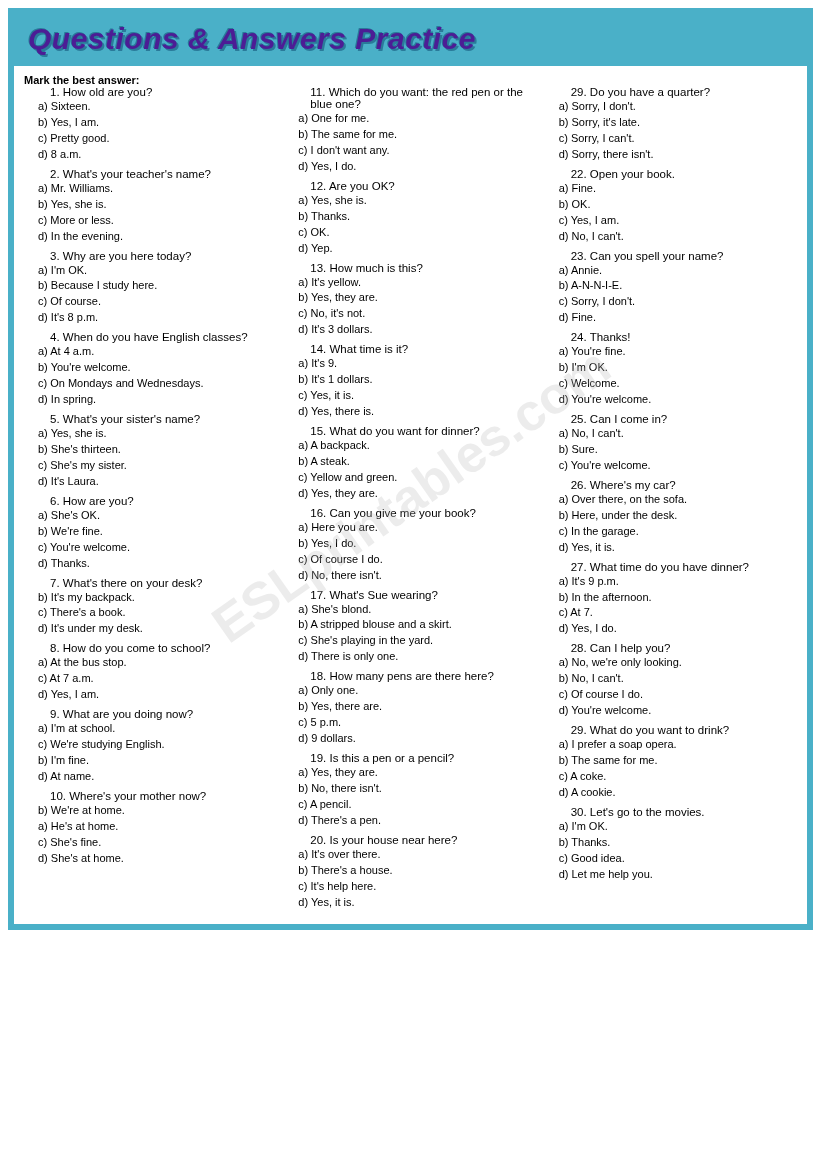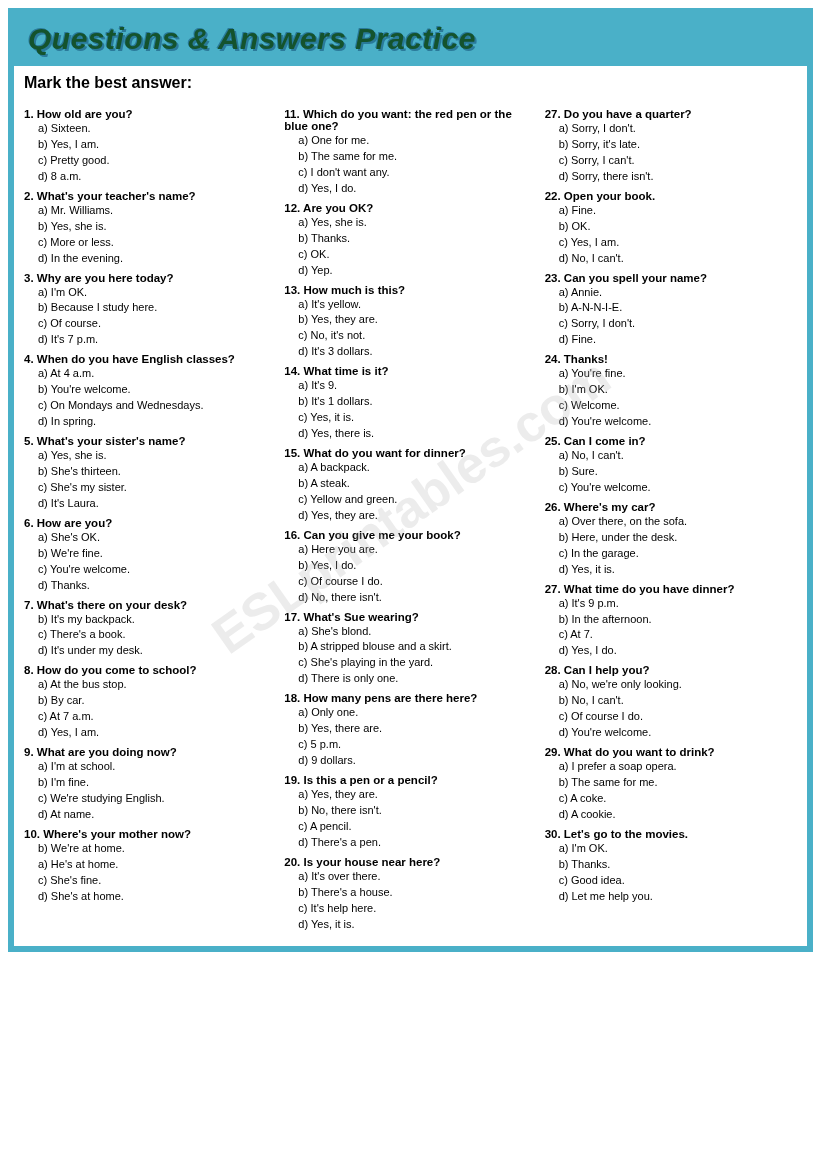"Questions & Answers Practice" .header h1 { color: #14532d -> #4c1d95 }
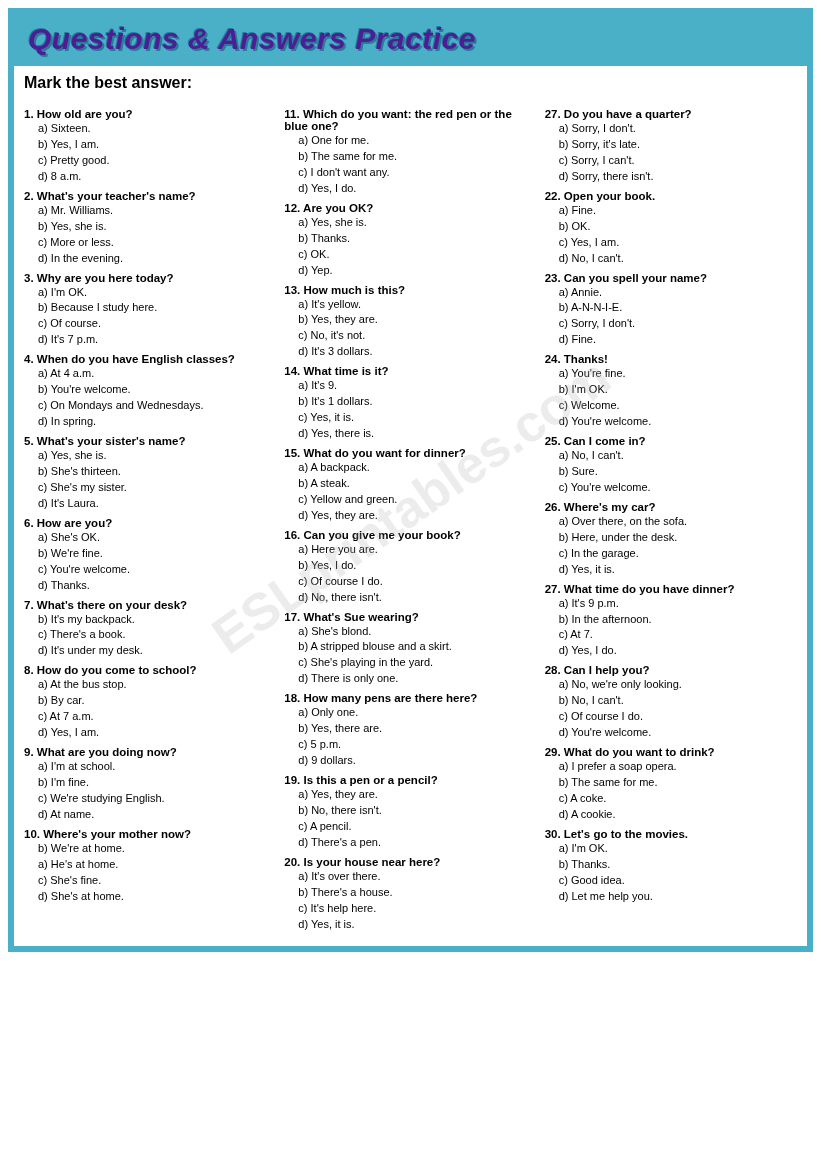"Mark the best answer:" .instructions { font-size: 16px -> 11px; margin-bottom: 16px -> 0 }
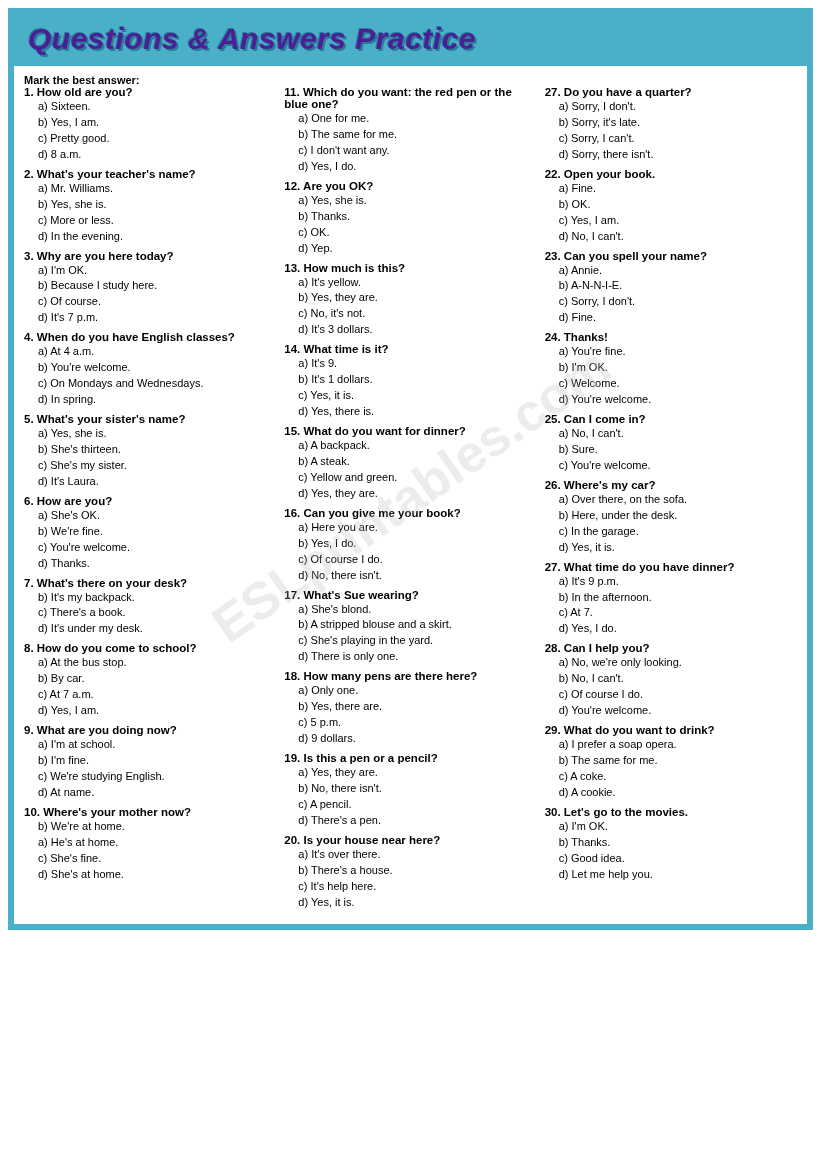"1. How old are you?" .question-title { font-weight: bold -> normal; margin-left: none -> 26px }
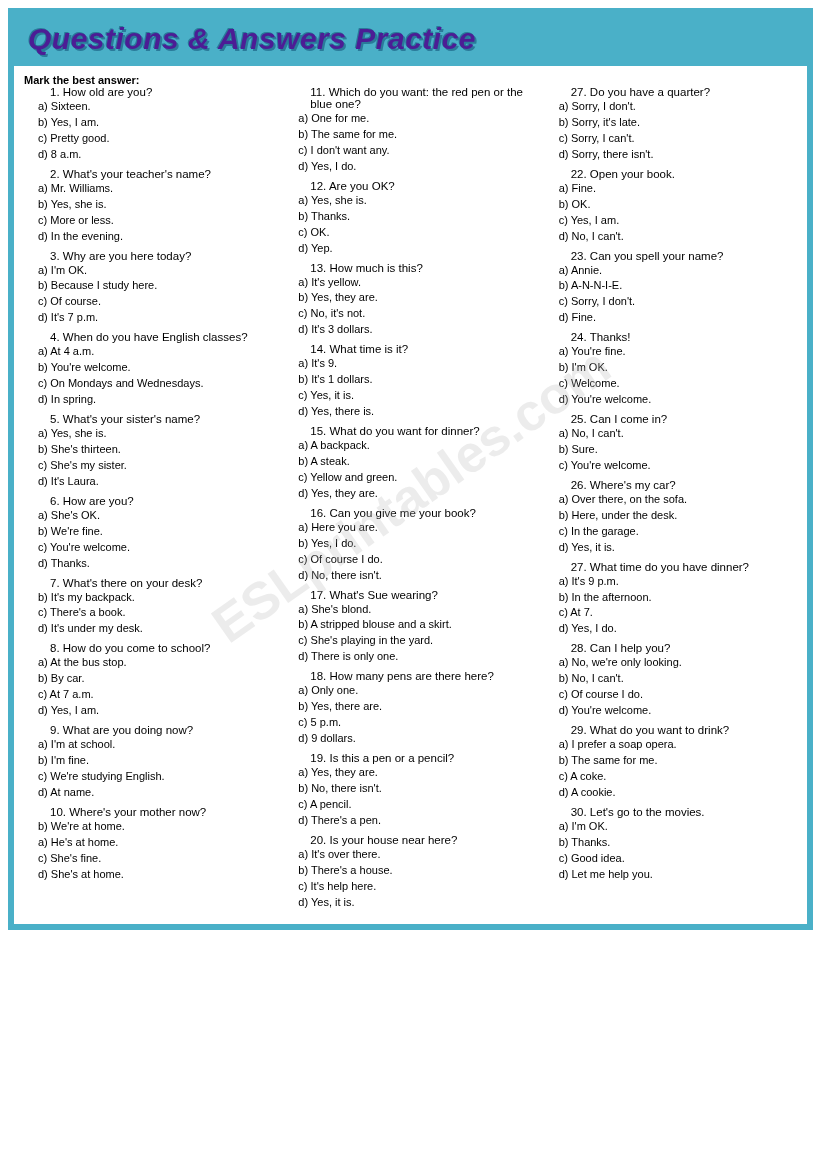"27. Do you have a" div.question-title { text: 27 -> 29 }
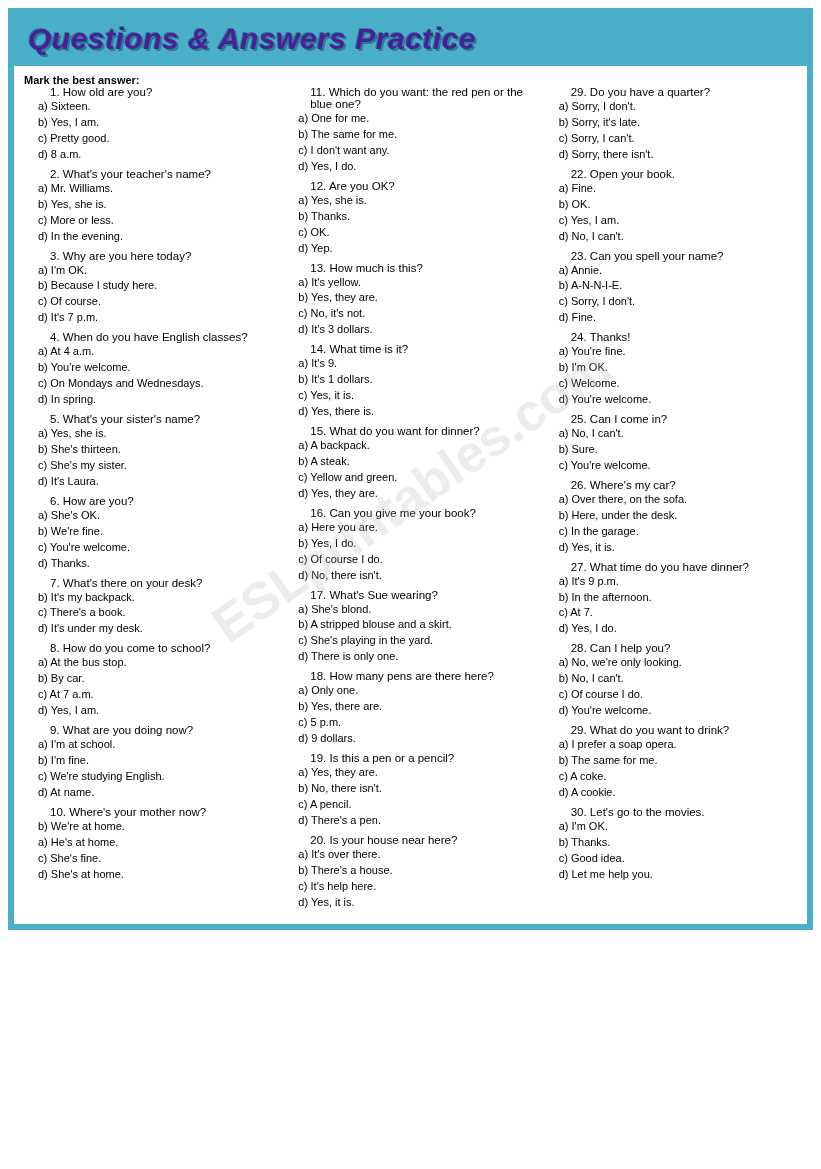"d) It's 7 p.m." div.option { text: 7 -> 8 }
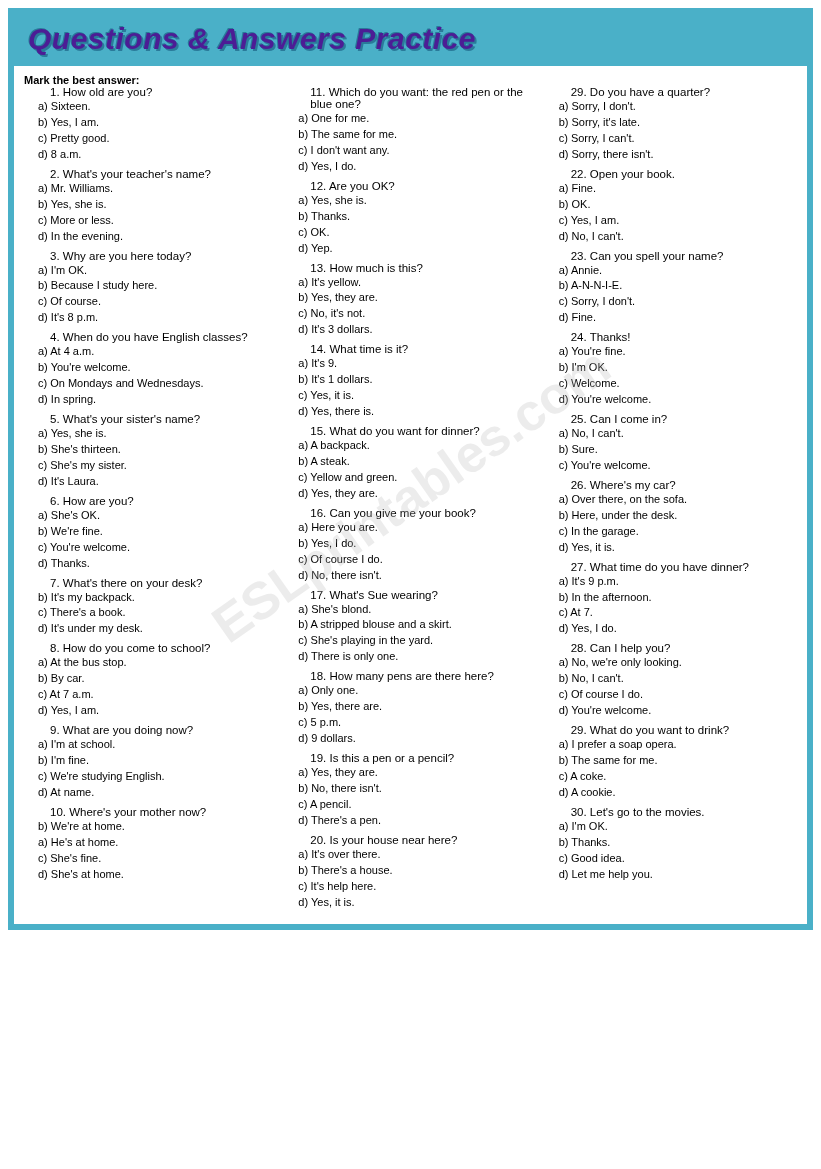"b) By car." div.option { html: <div>b) By car.</div> -> none }
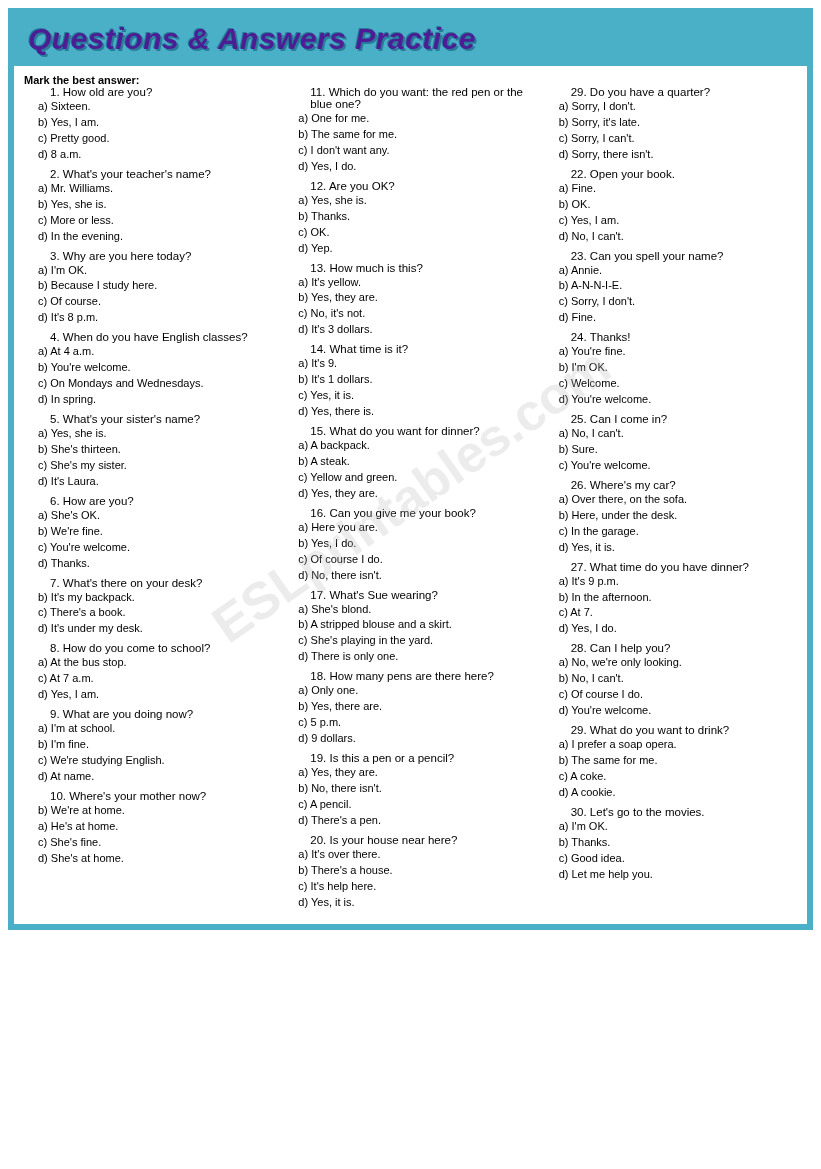"b) I'm fine." div.option { order: before "c) We're studying English." -> after "c) We're studying English." }
